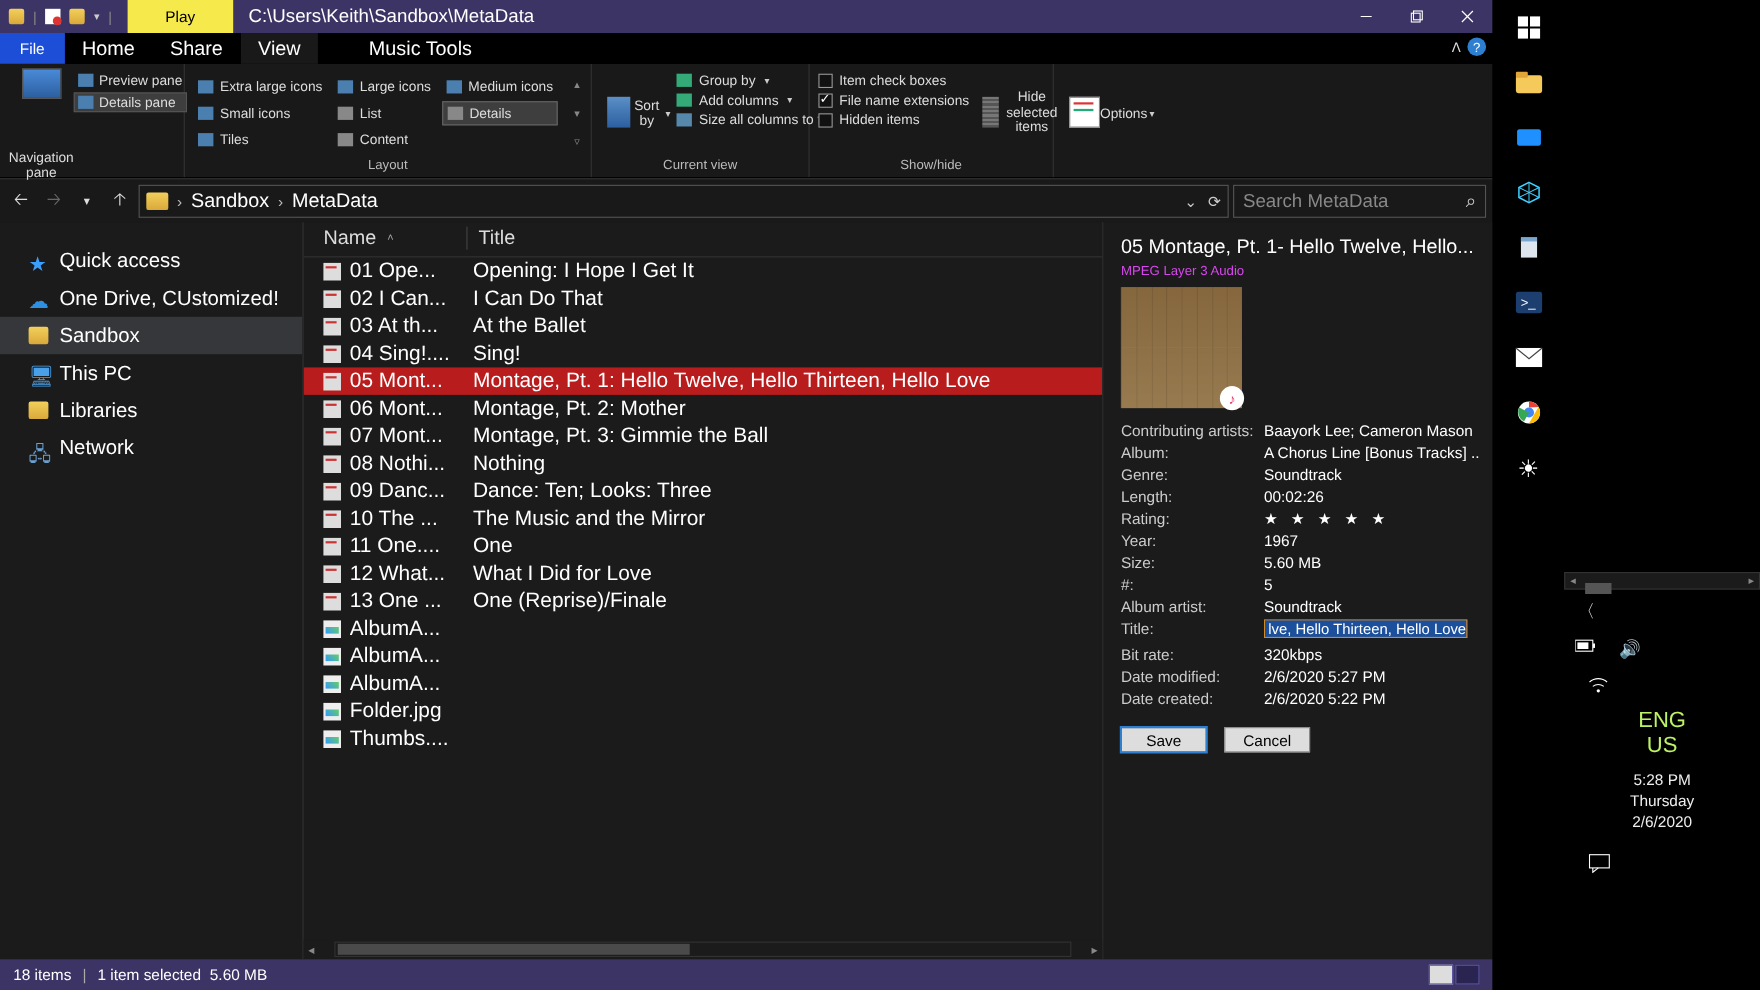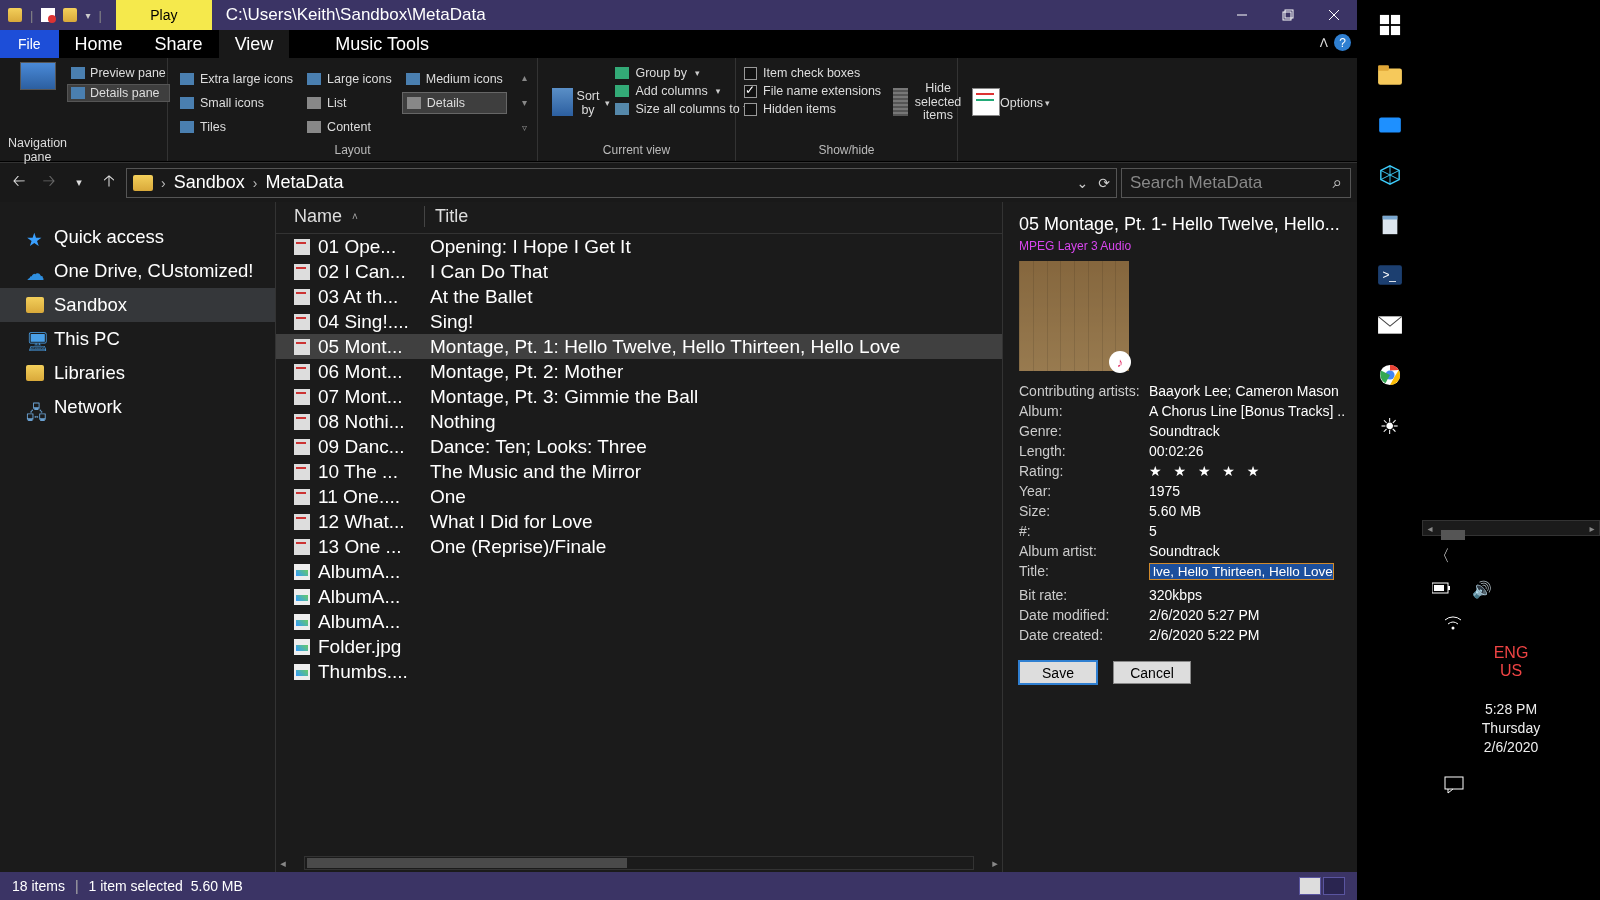"05 Mont..." .row.sel { background: #404040 -> #b91c1c }
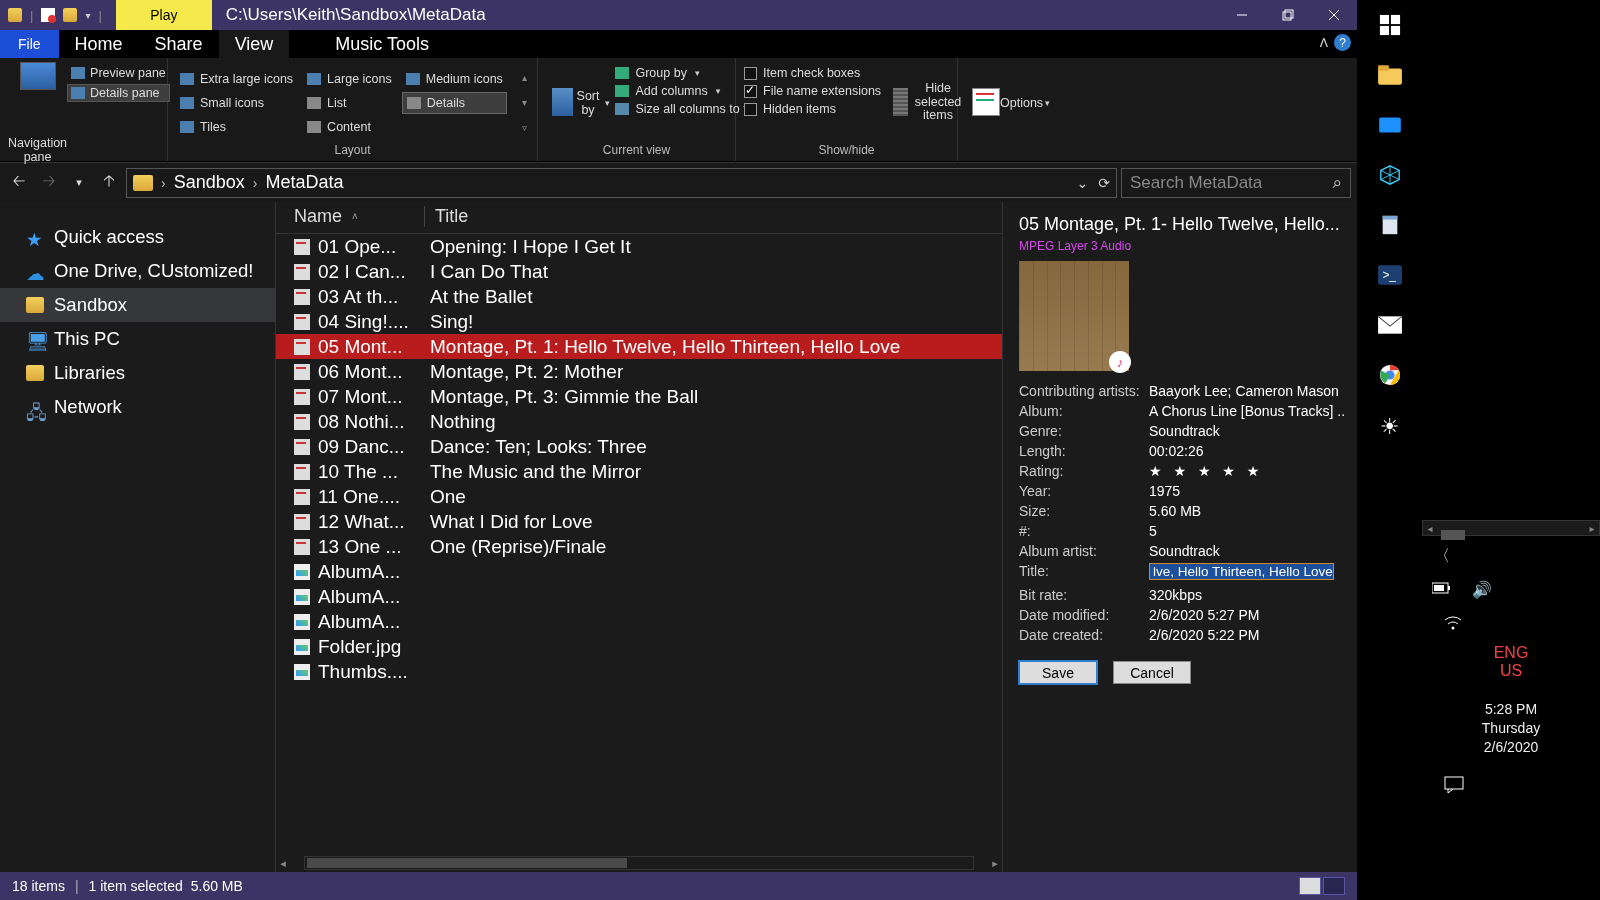"1975" div.v { text: 1975 -> 1967 }
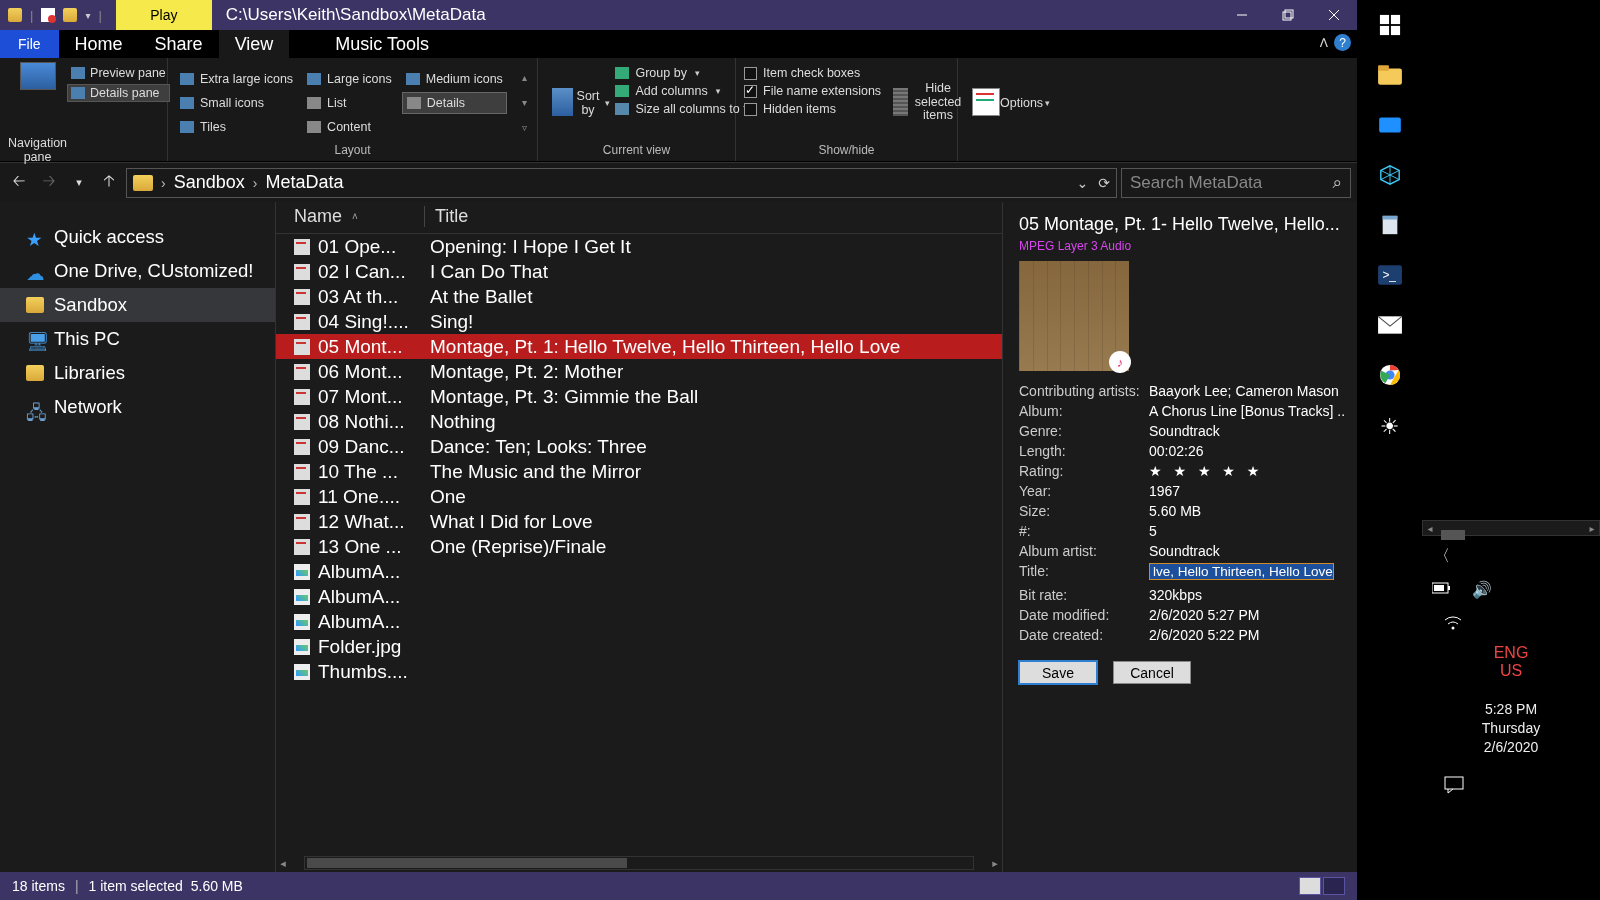"ENG" .tray-lang { color: #ef4444 -> #bef264; font-size: 16px -> 20px }
